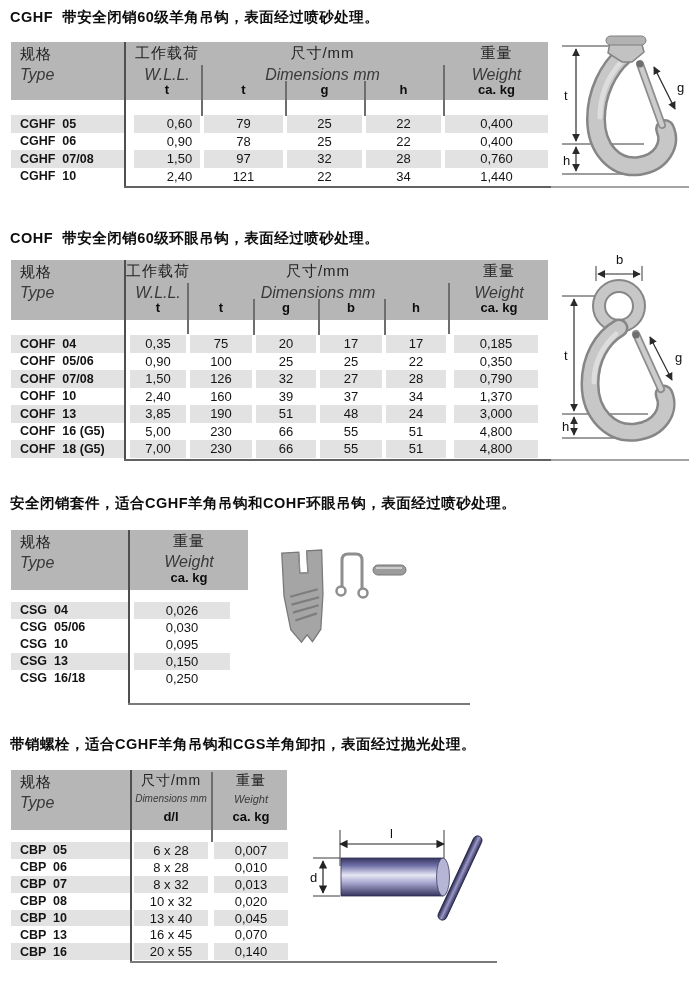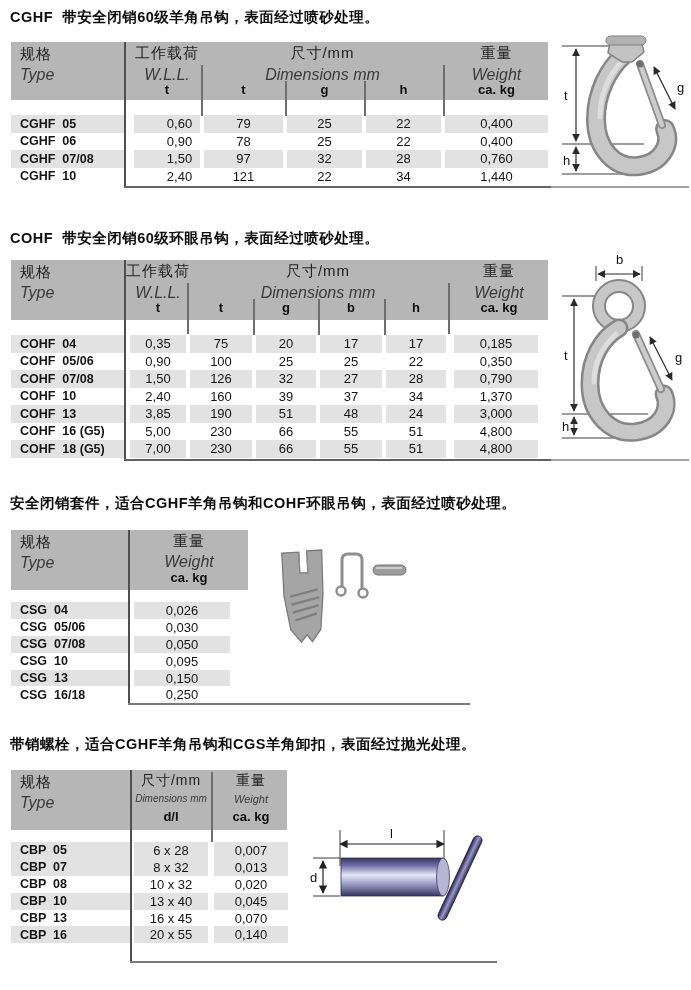"CSG 07/08" div.trow { html: <div> <div>CSG 07/08</div> <div>0,050</div> </div> -> none }
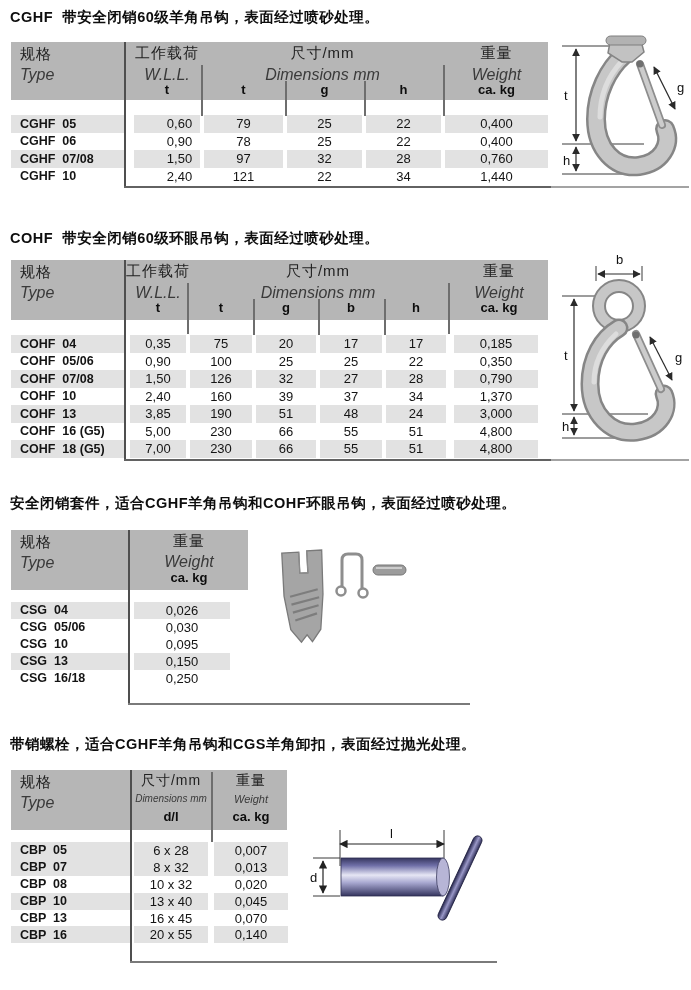"CBP 06" div.trow { html: none -> <div> <div>CBP 06</div> <div>8 x 28</div> <div>0,010</div> </div> }
